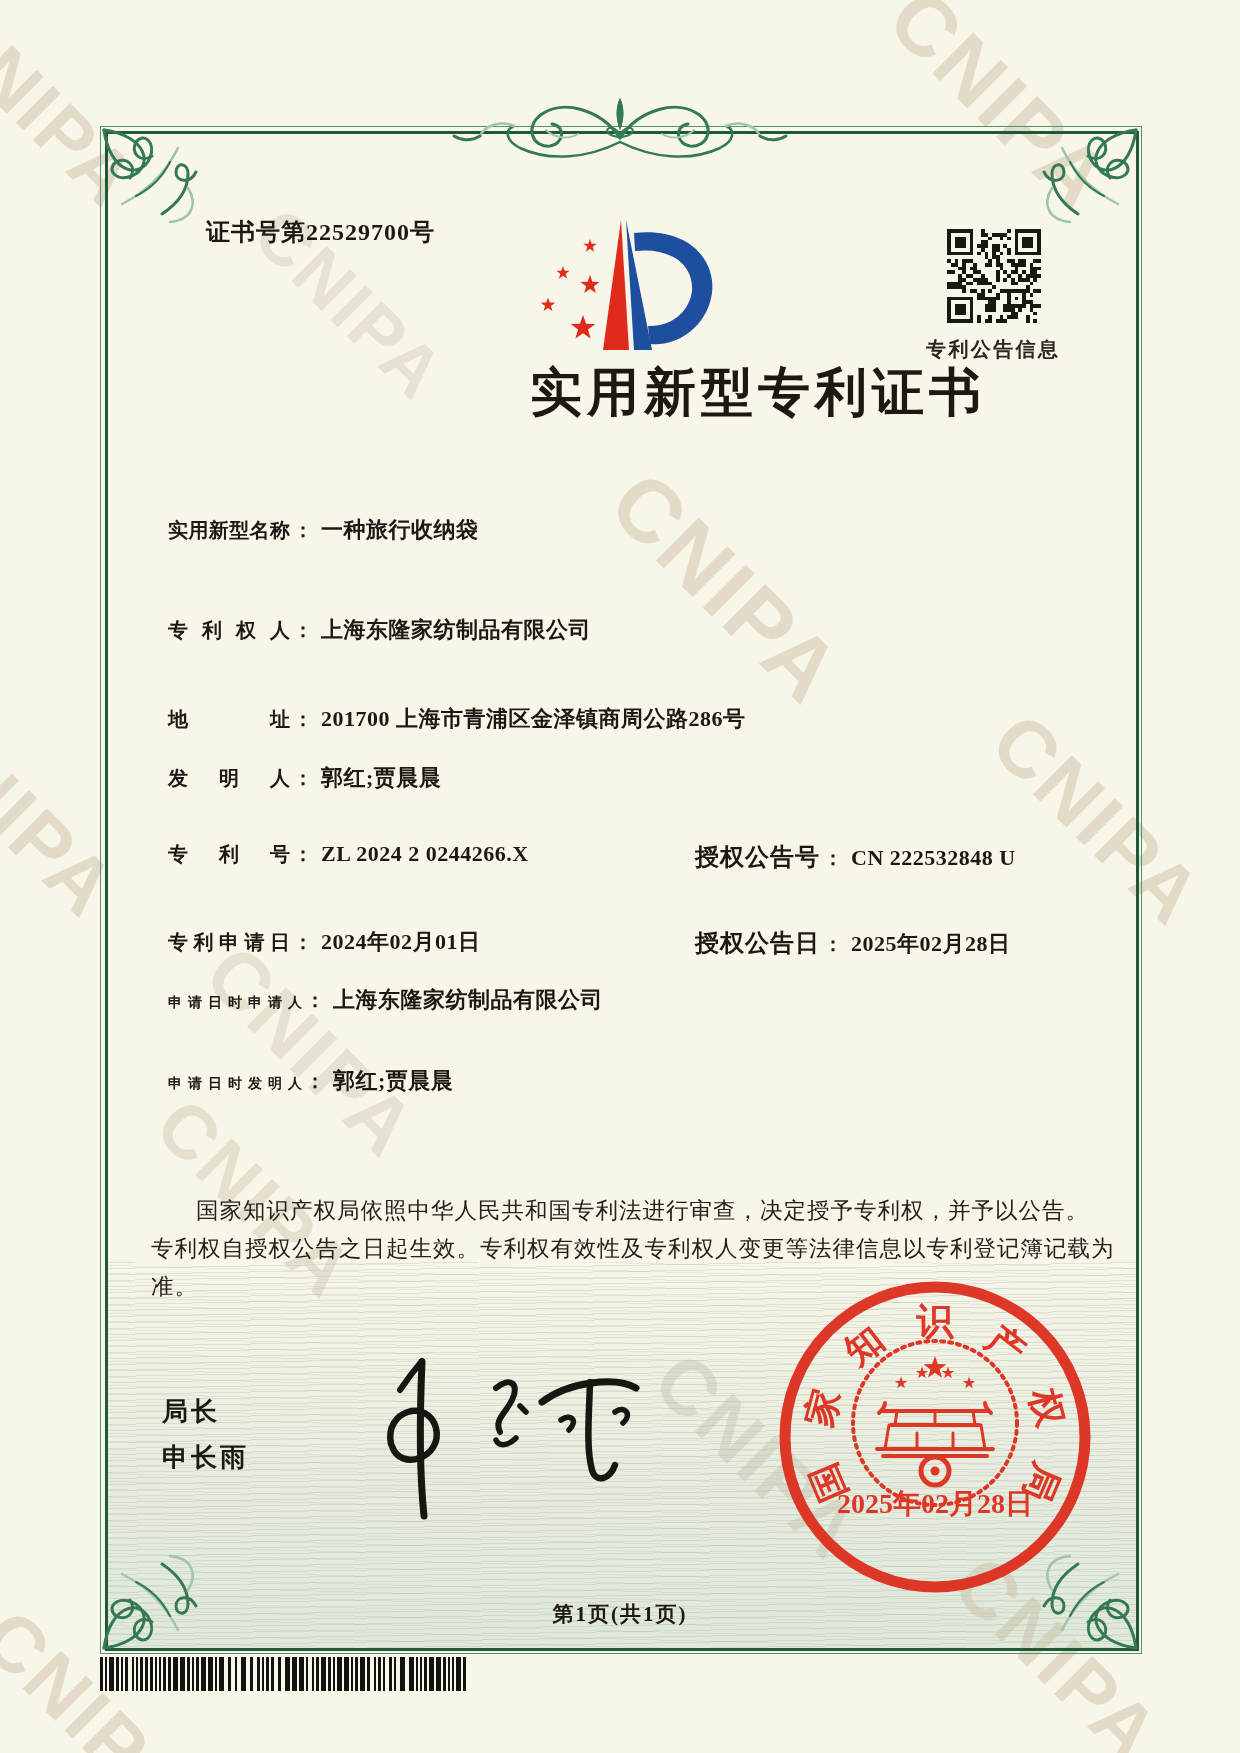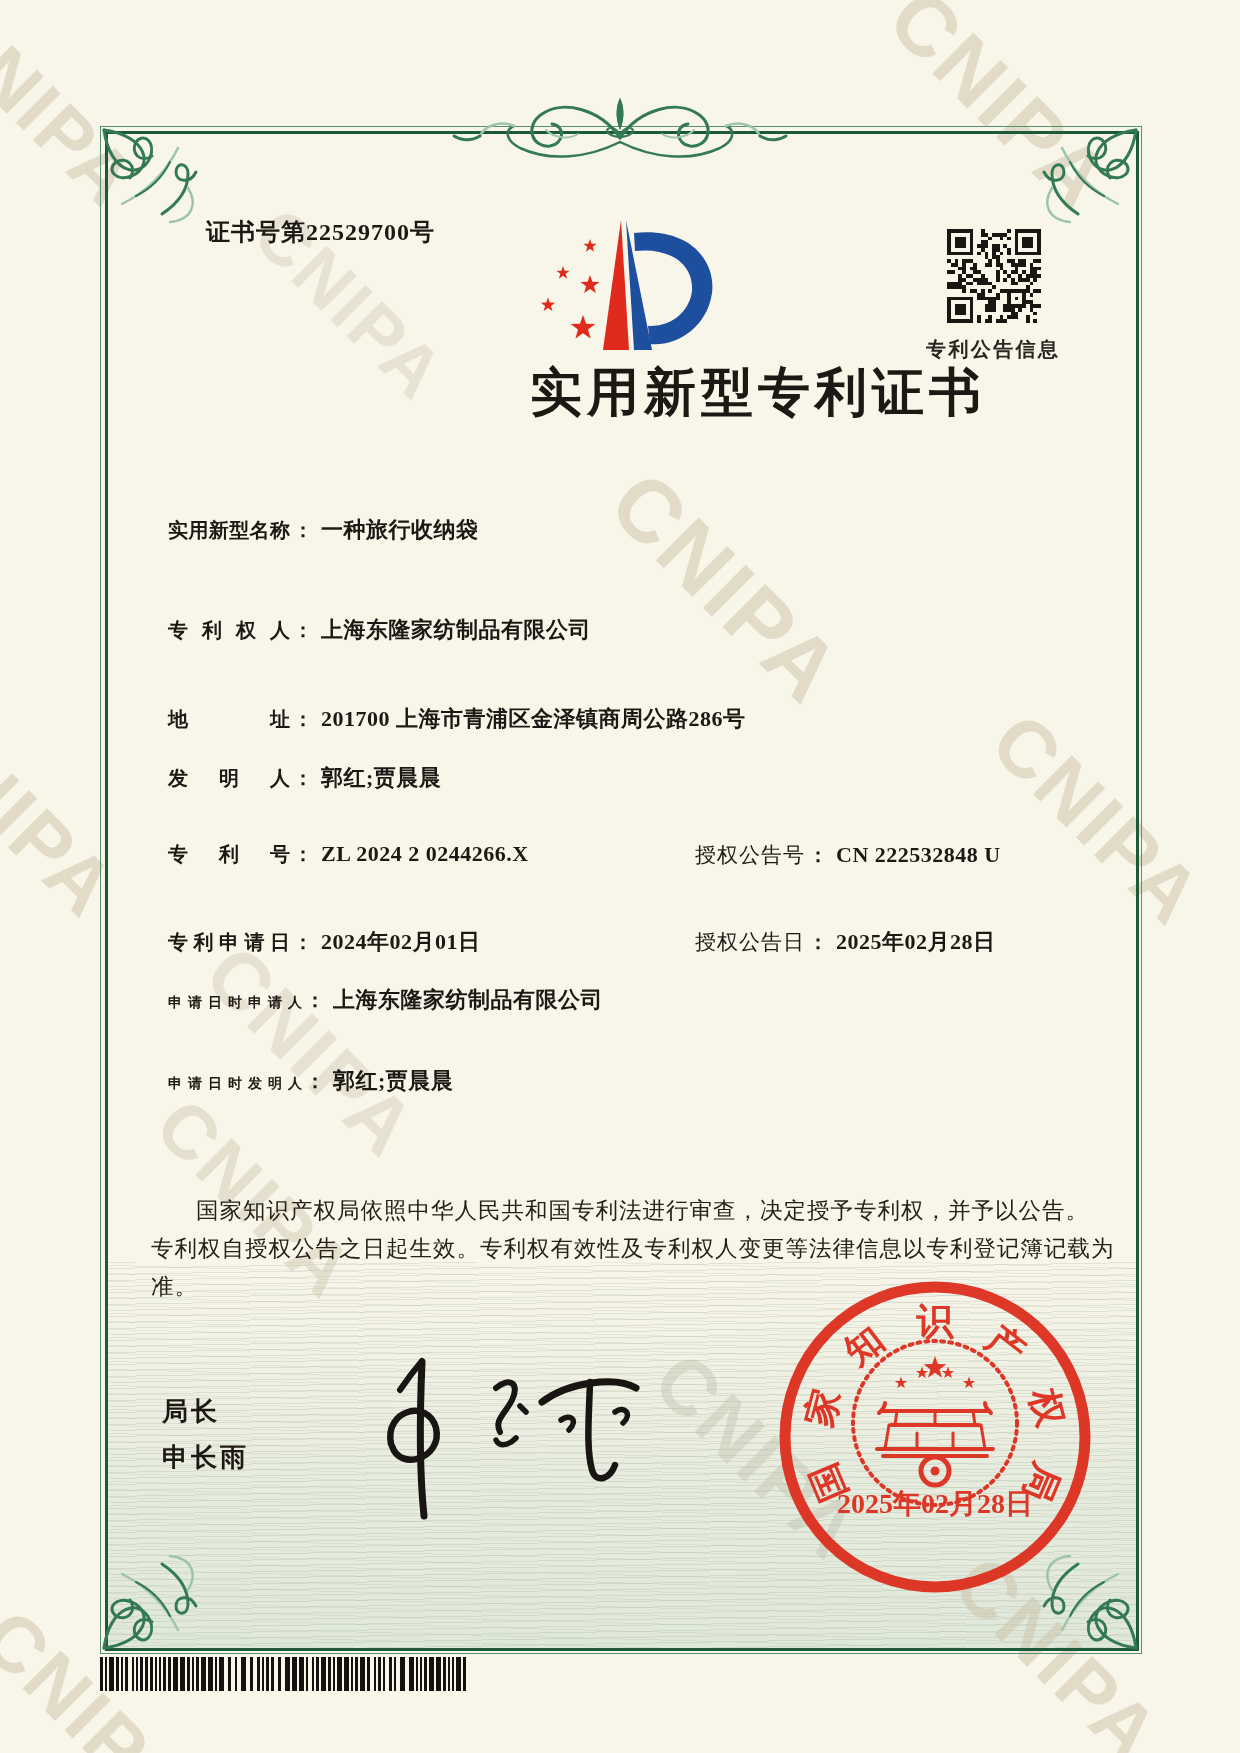"授权公告号" .rlabel { font-size: 21px -> 24px; font-weight: normal -> bold }
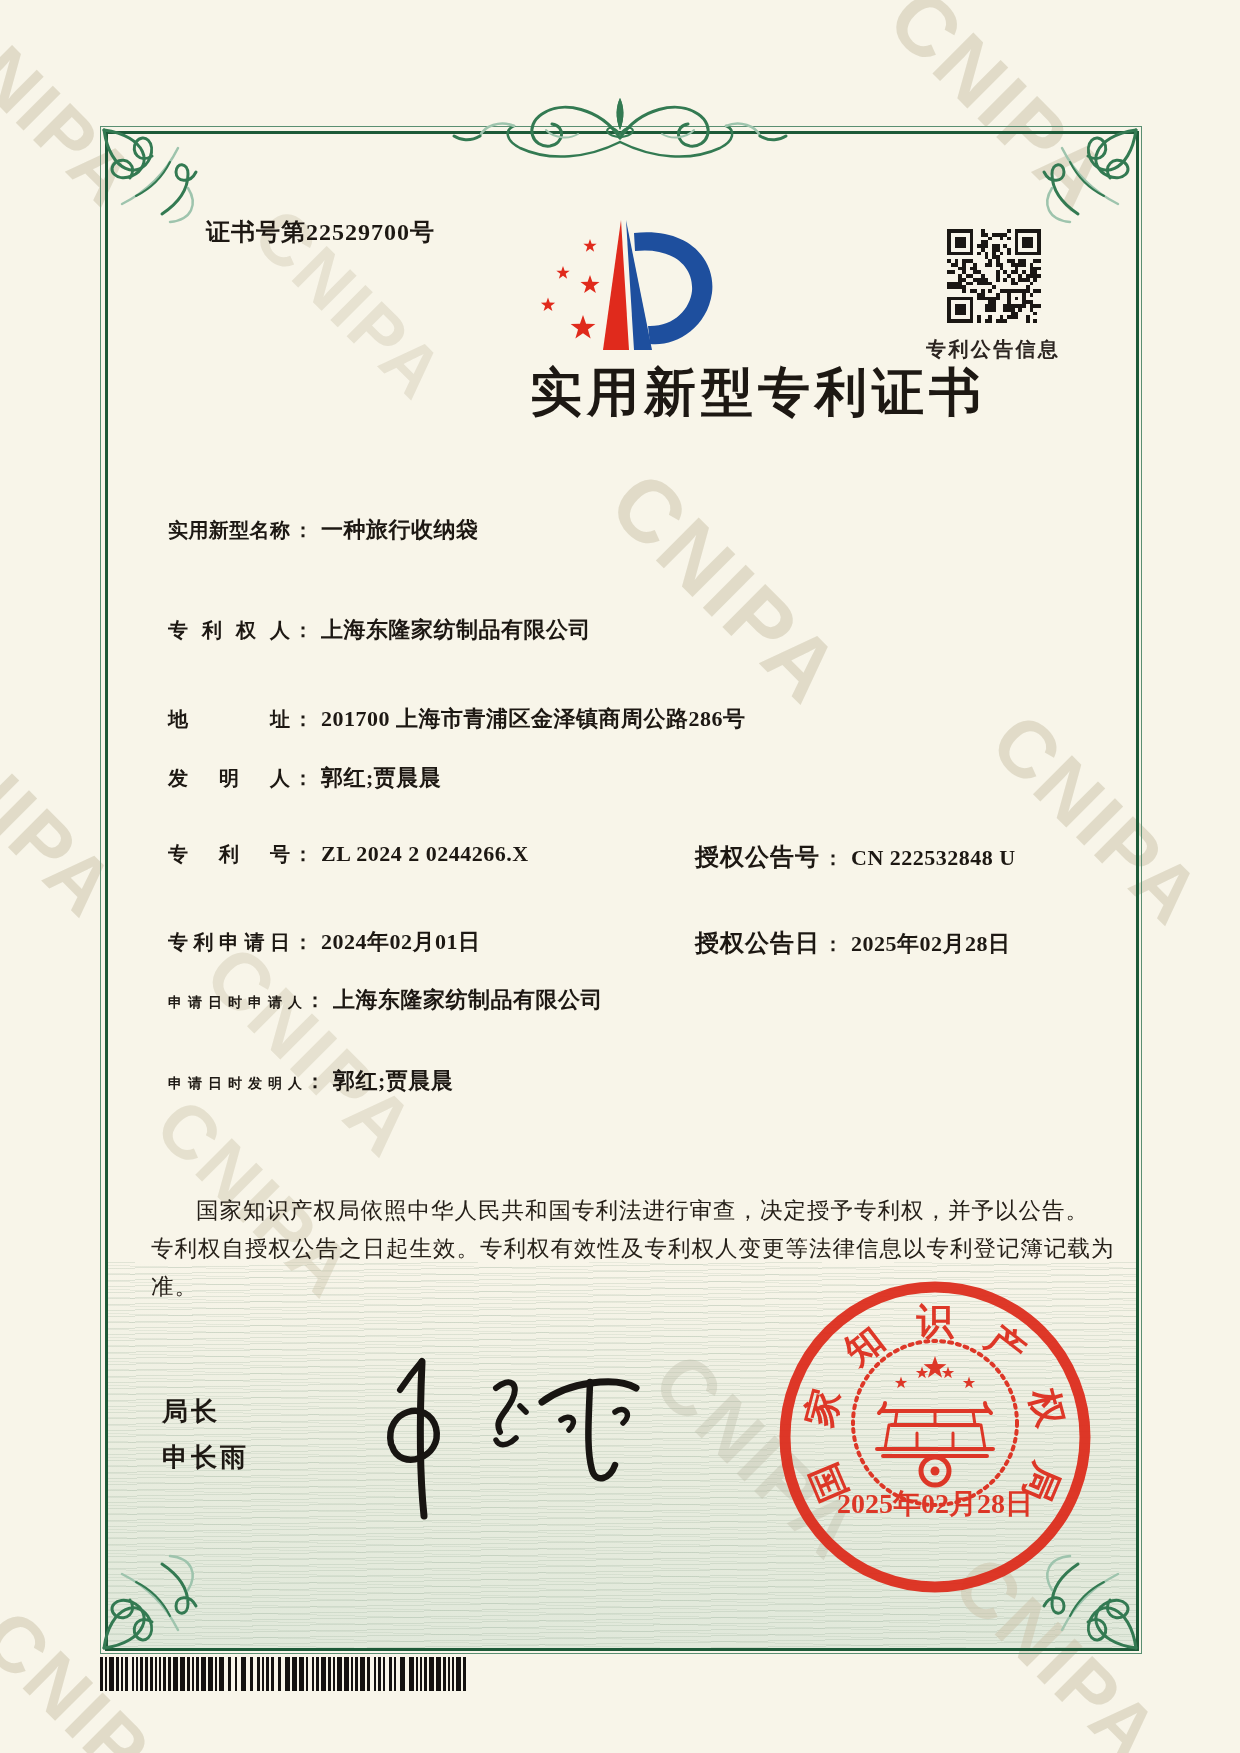"第1页(共1页)" div.page-footer { html: none -> <div>第1页(共1页)</div> }
